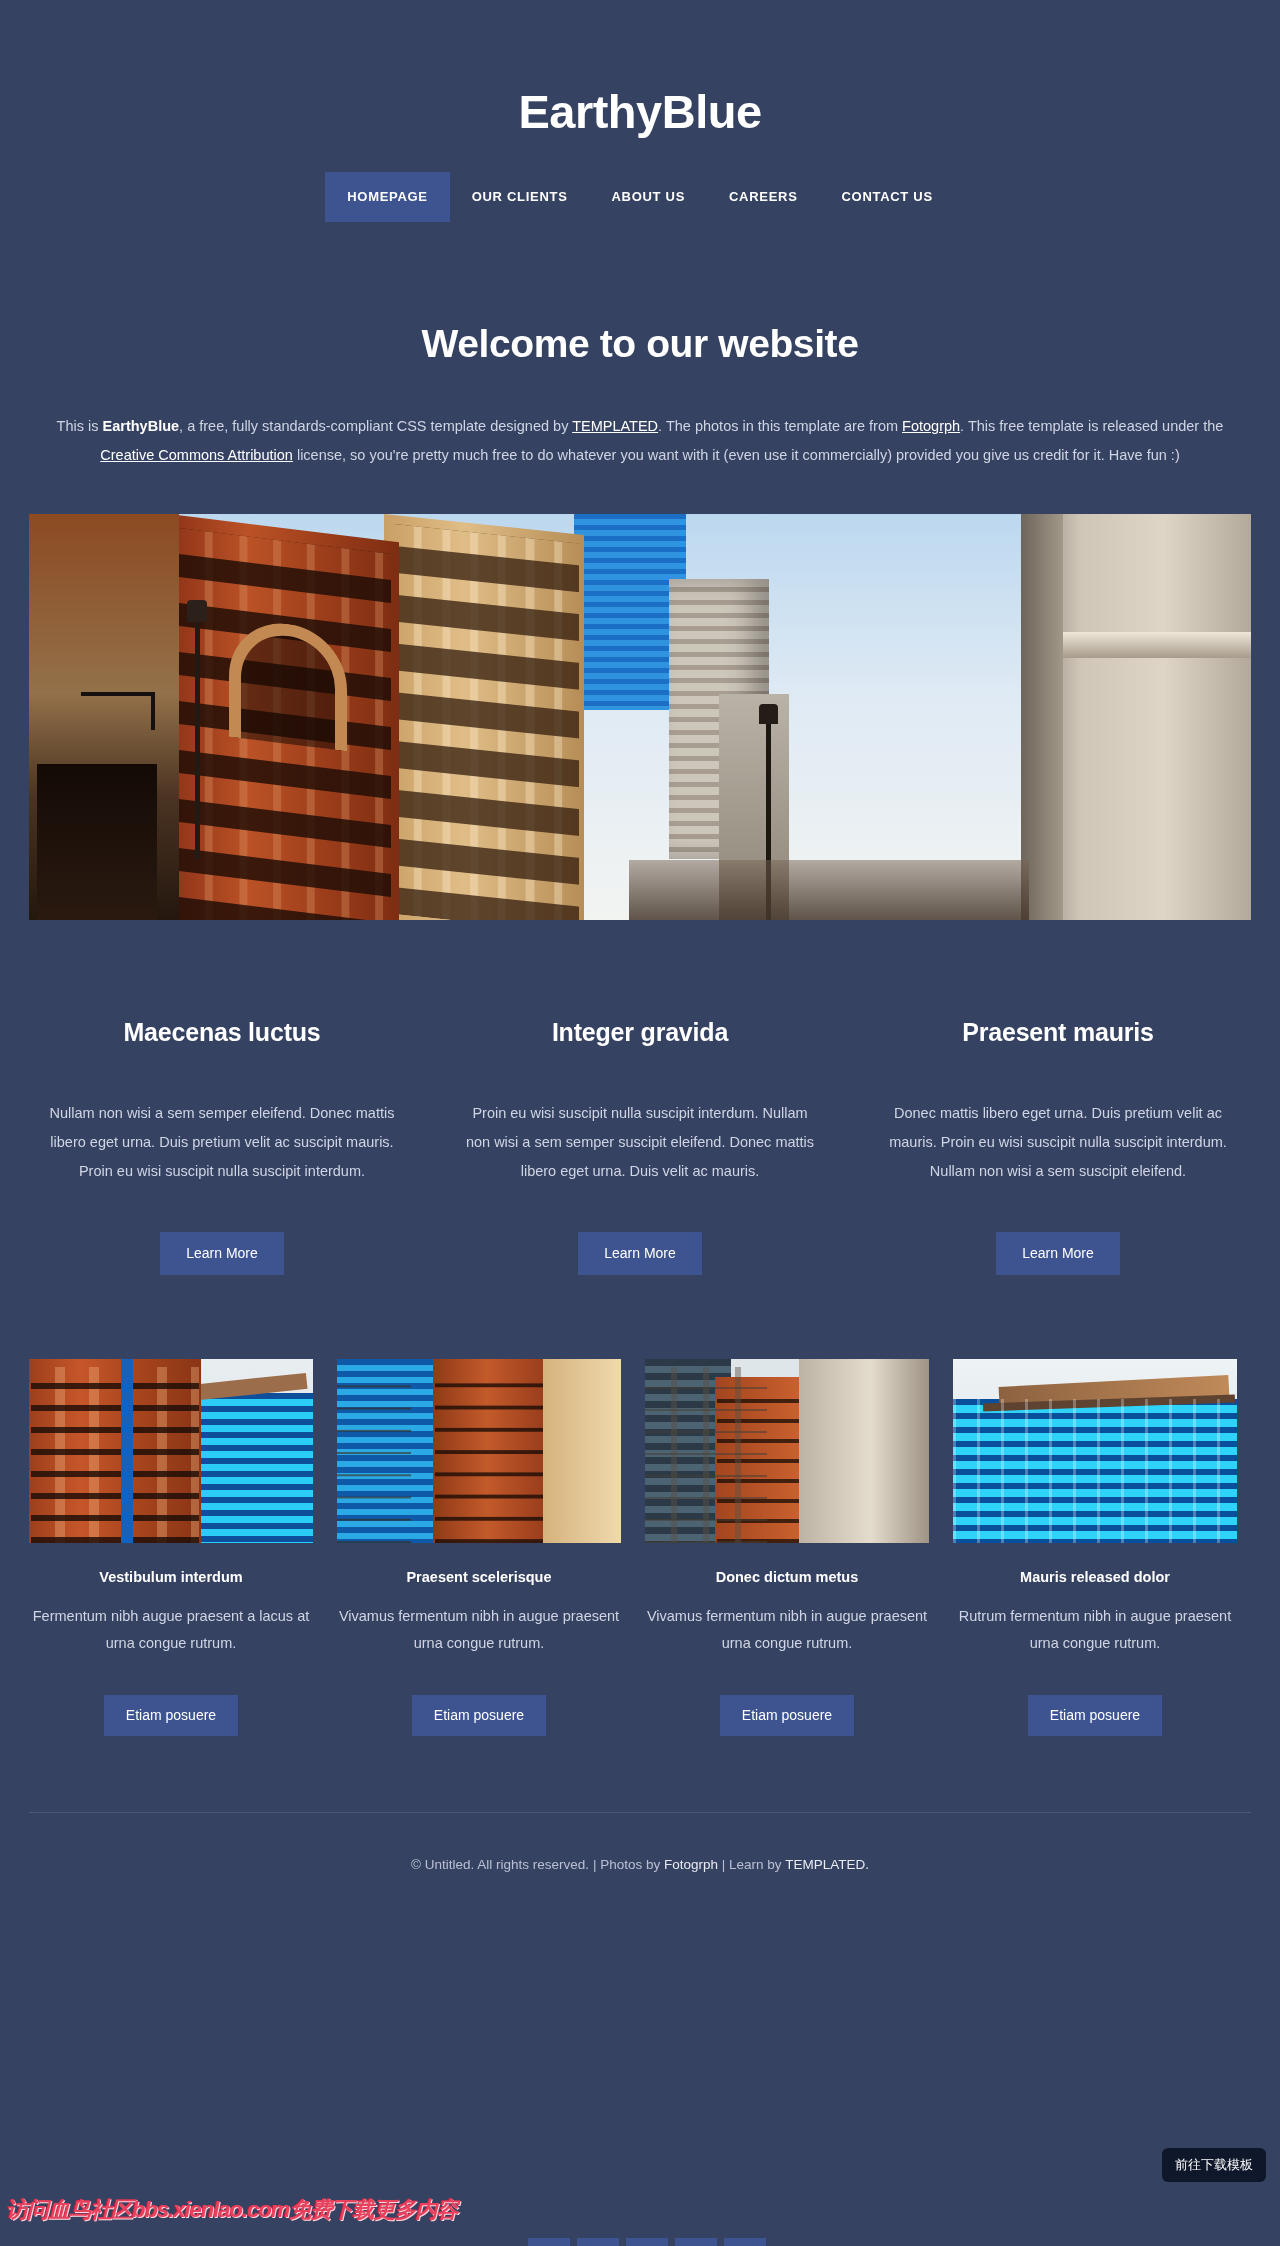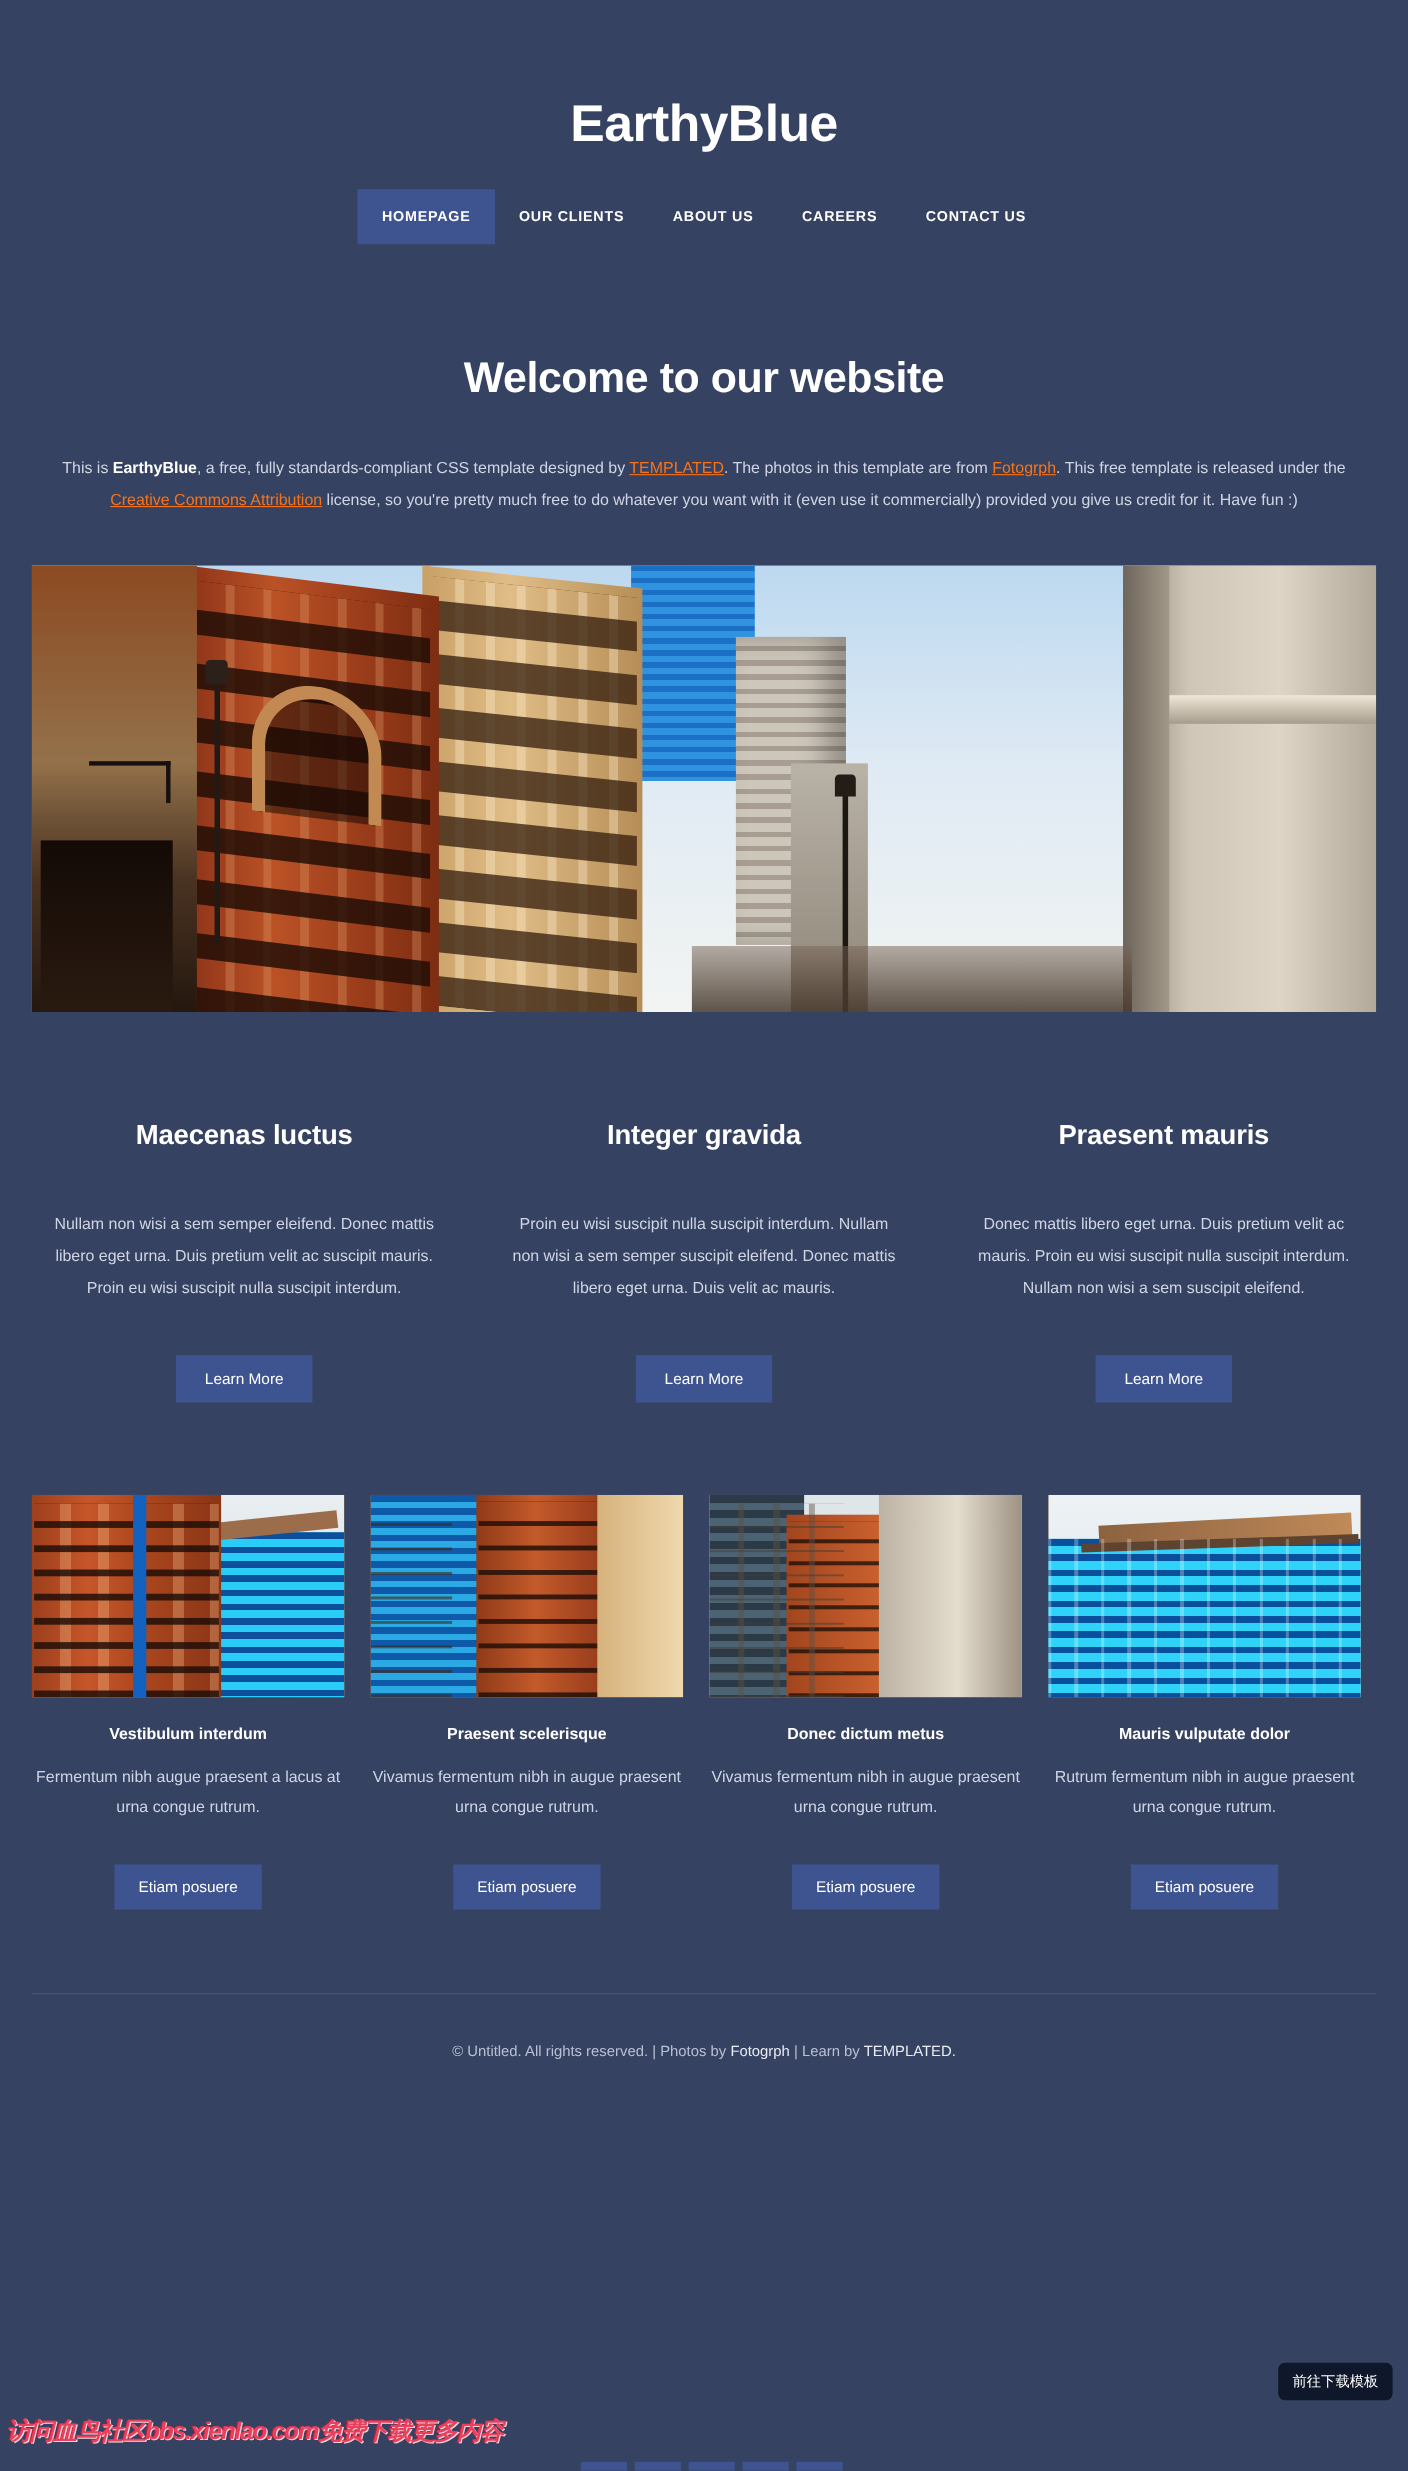"TEMPLATED" #banner .intro a { color: #f97316 -> #ffffff }
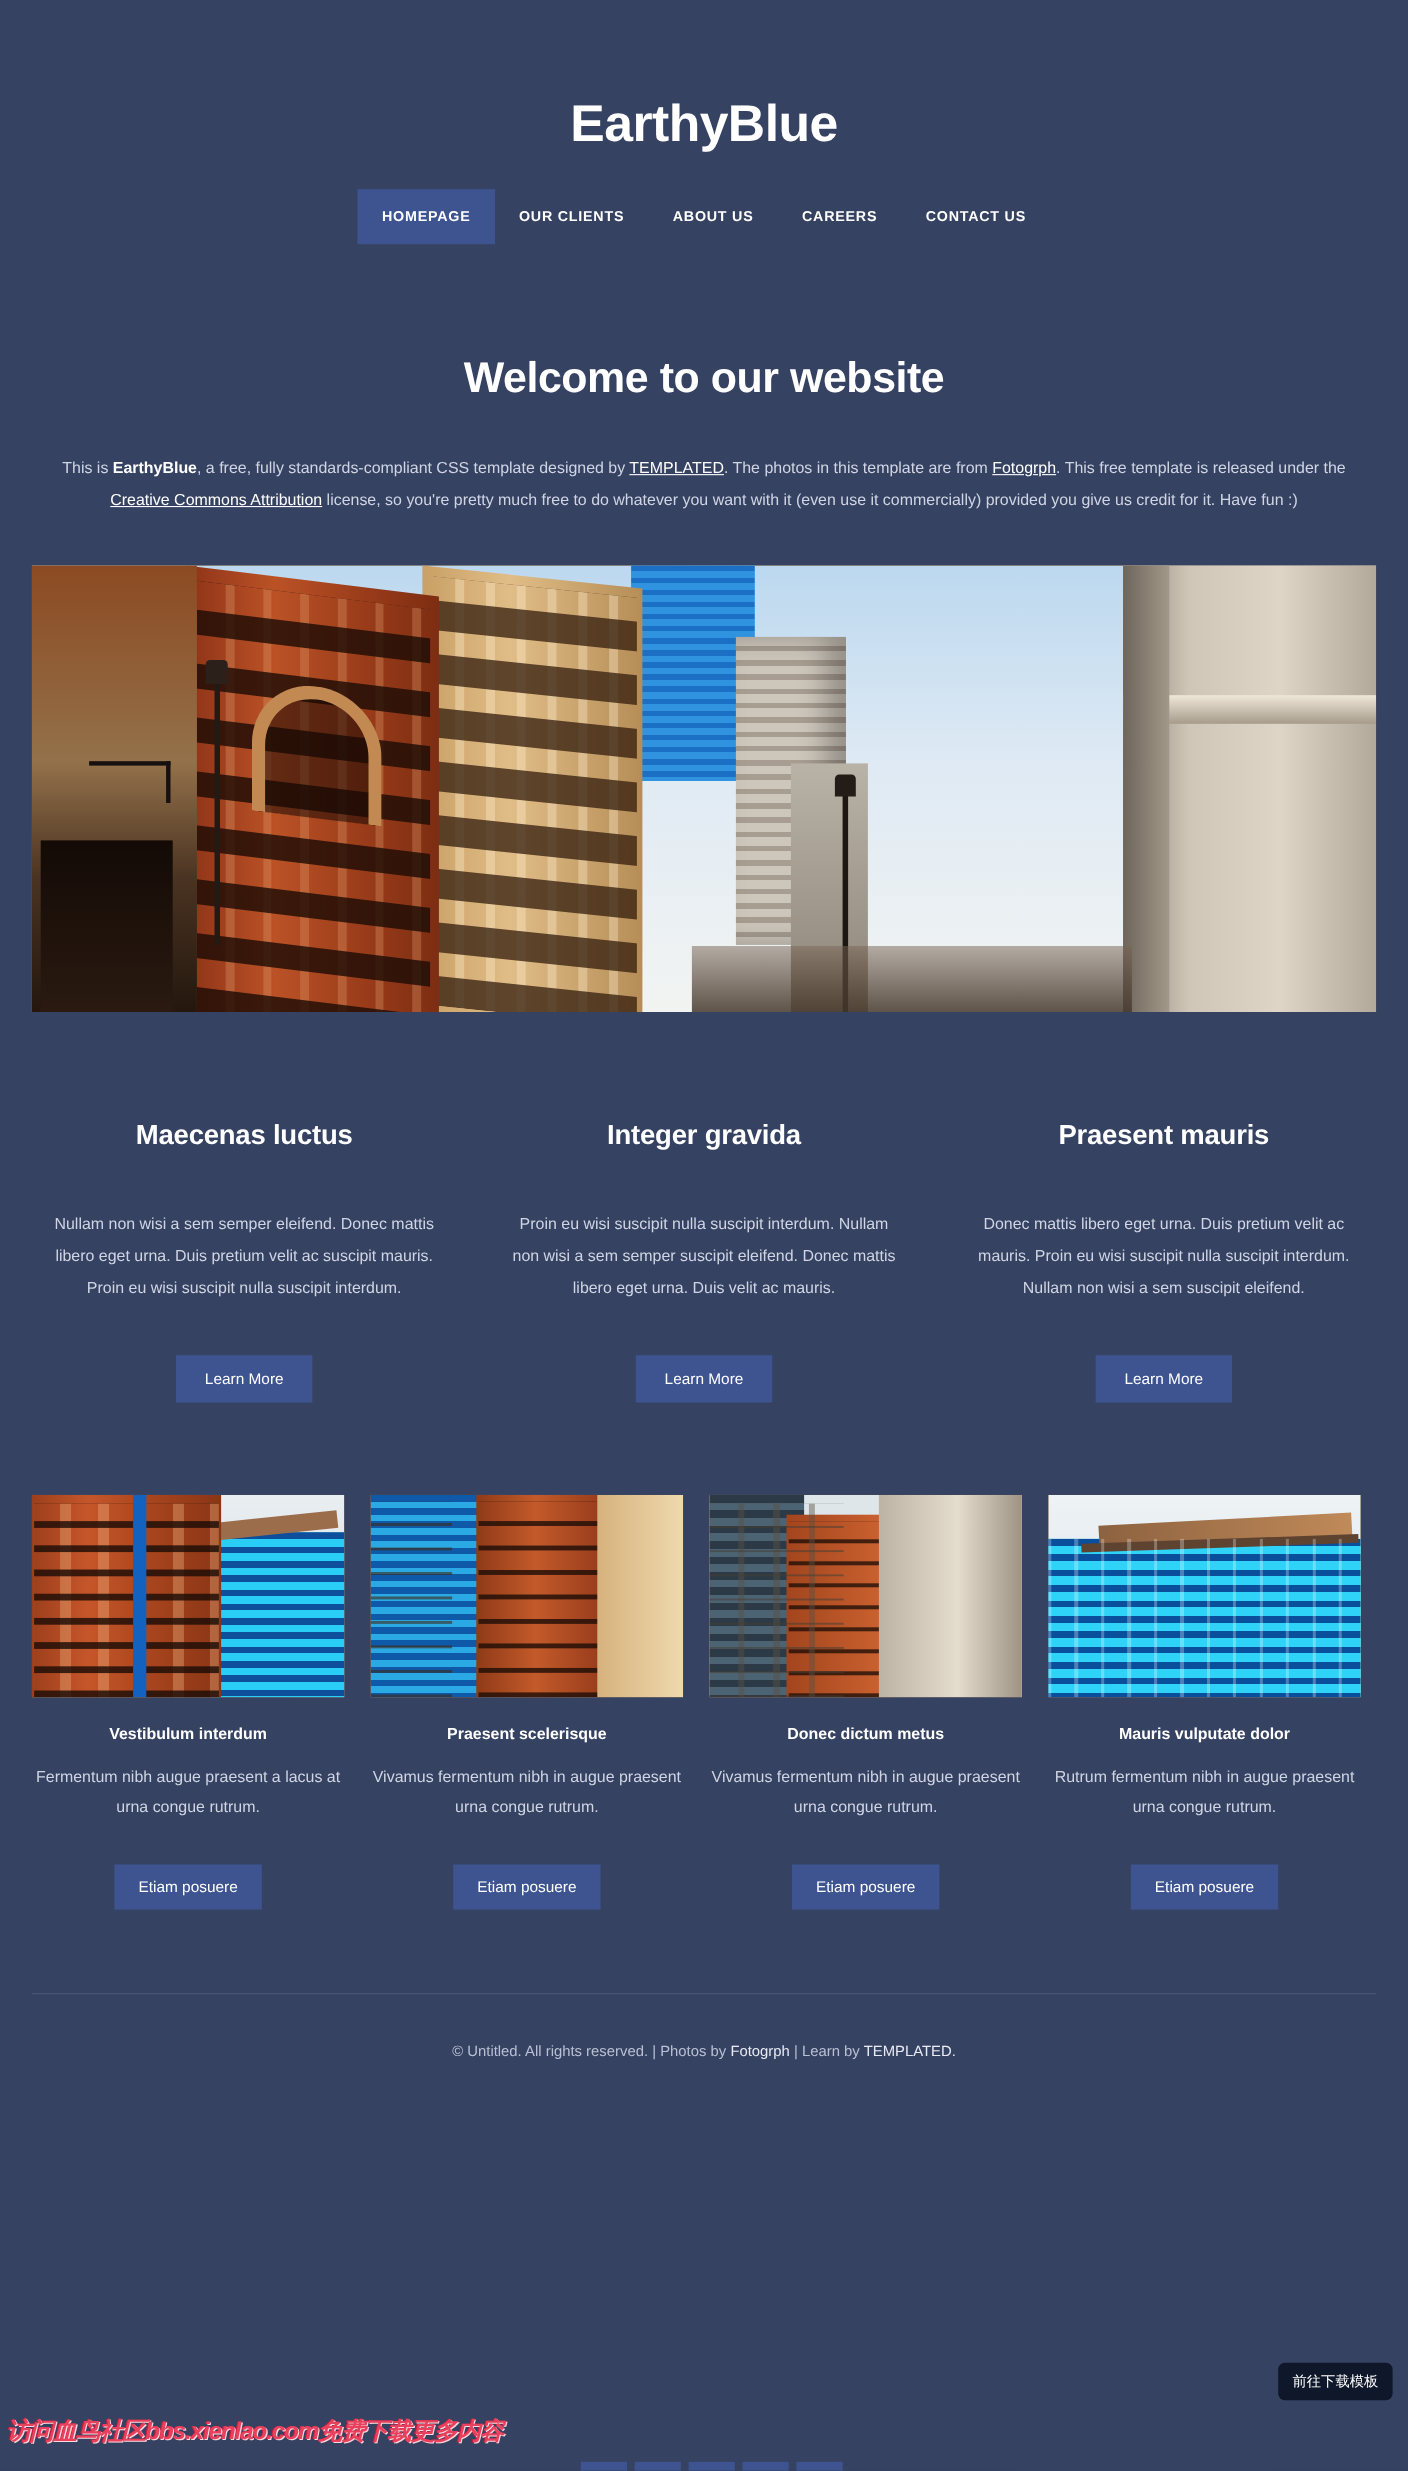"Mauris vulputate dolor" h3 { text: vulputate -> released }
